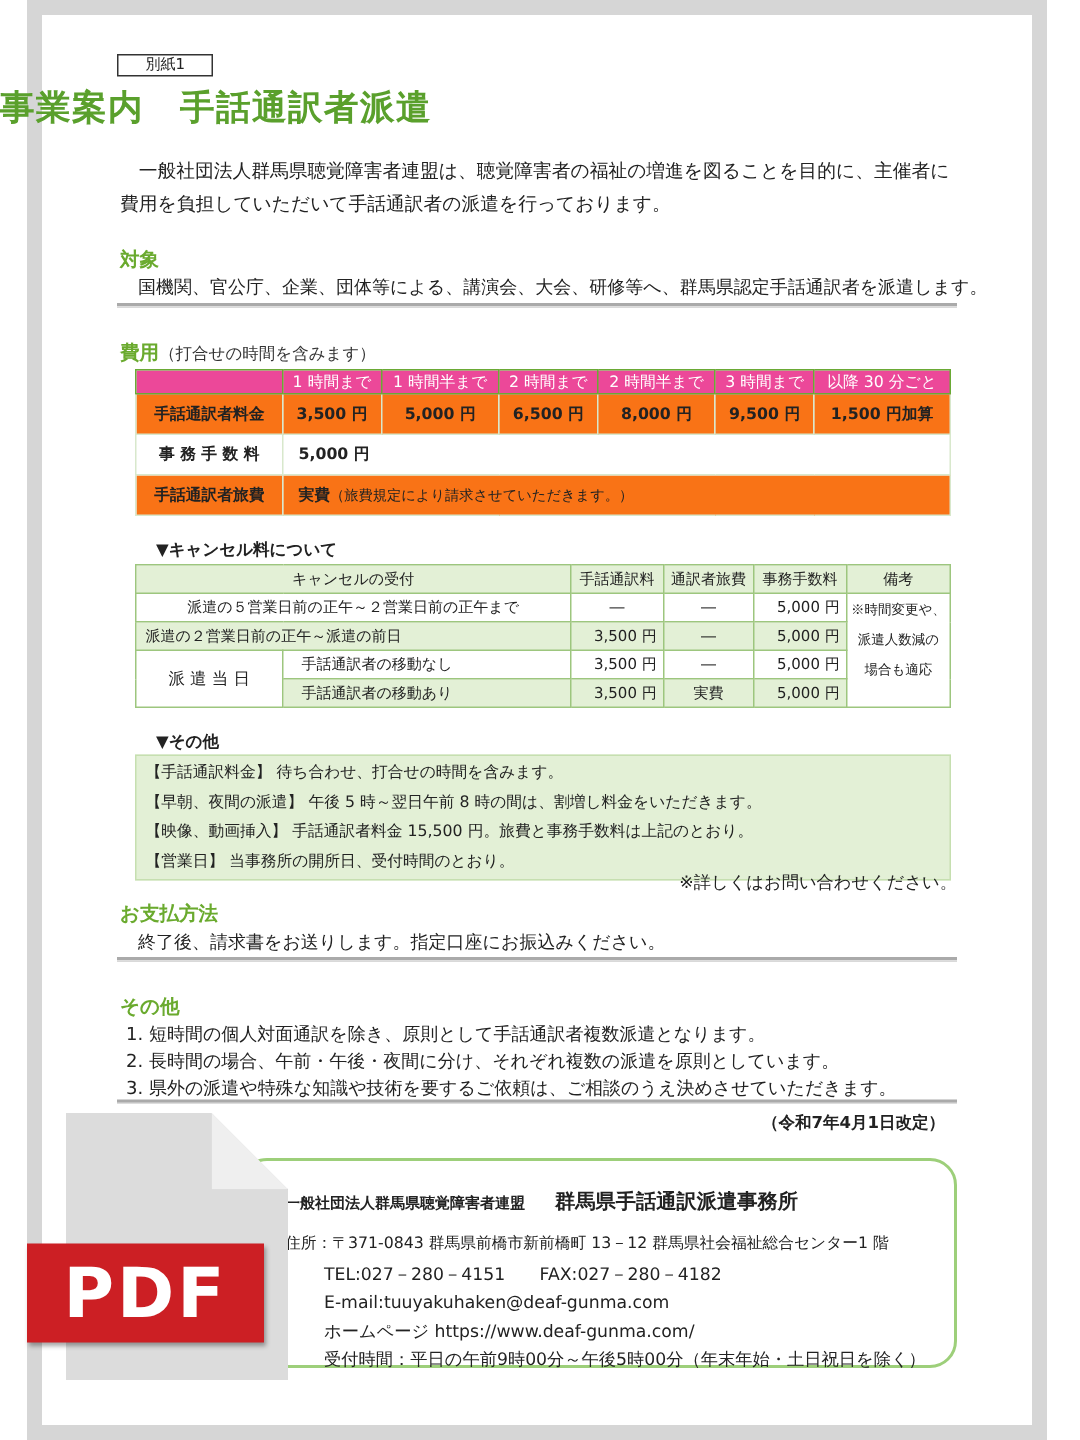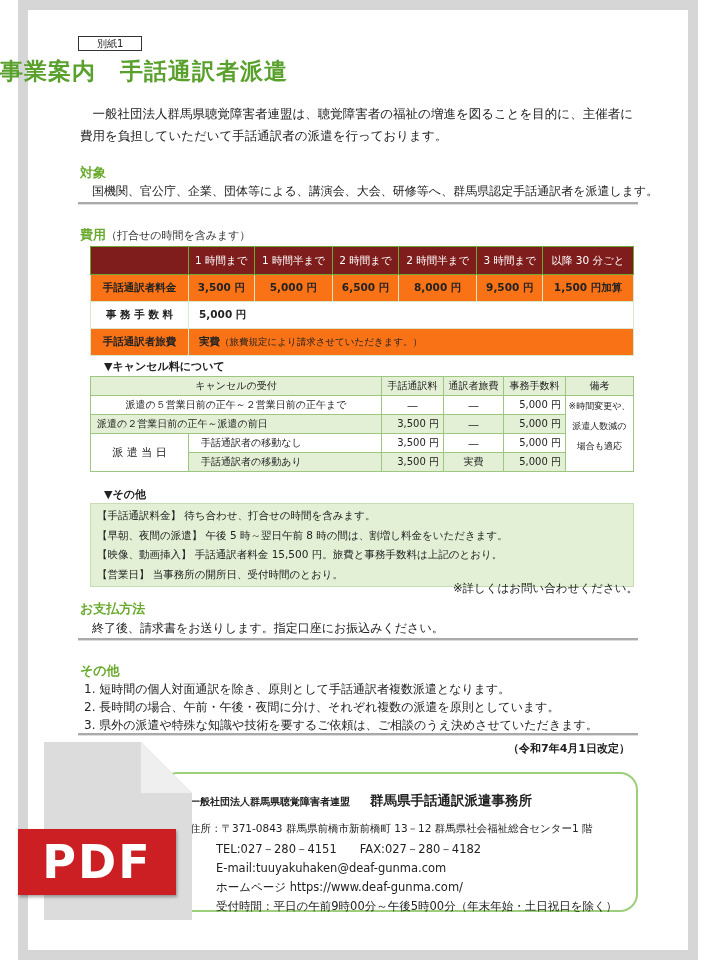"1 時間まで" .fee thead th { background: #7f1d1d -> #ec4899; height: 28px -> 16px }
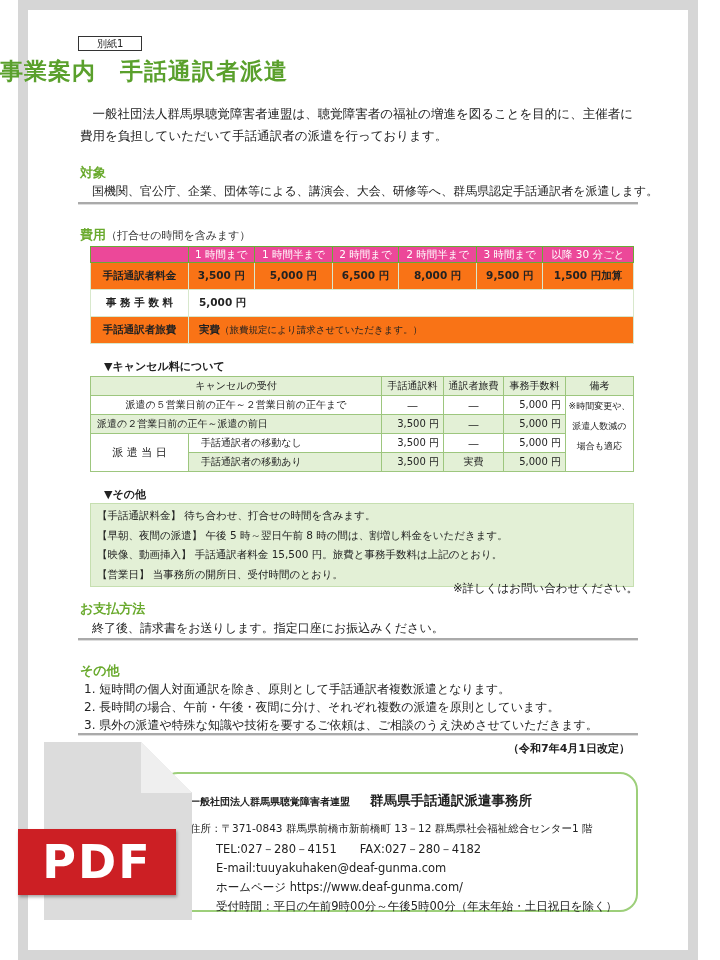"※時間変更や、" .cancel td.note { font-family: none -> Liberation Serif, serif }
